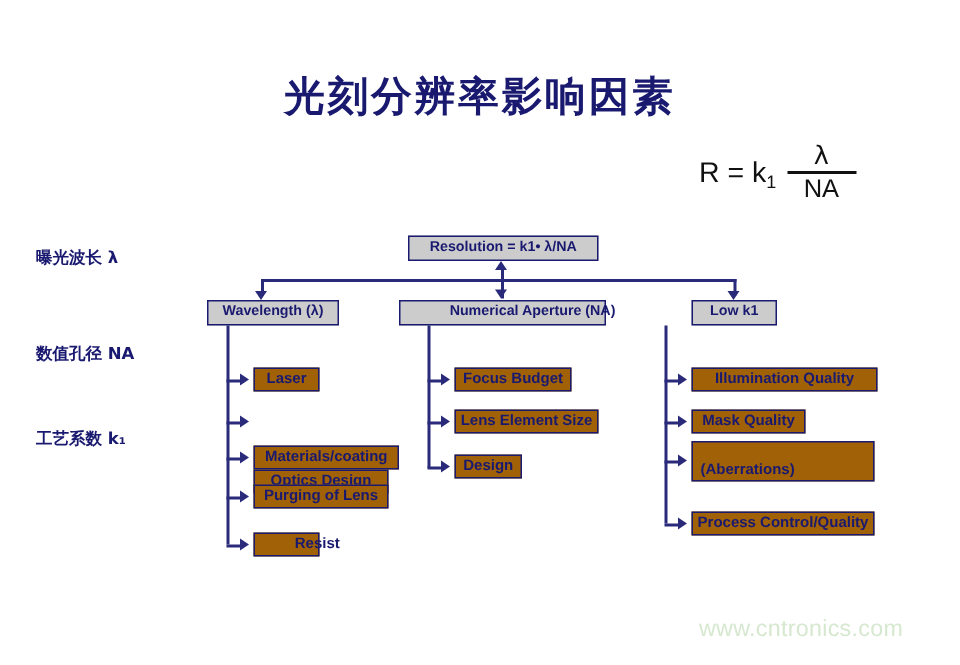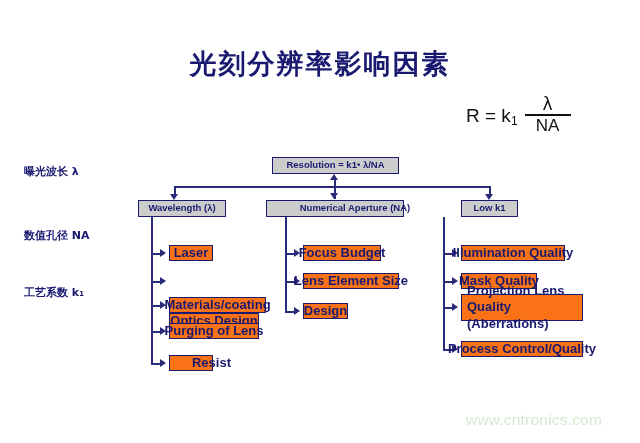"Laser" .box.lvl3 { background: #f97316 -> #a16207; font-size: 13px -> 10px }
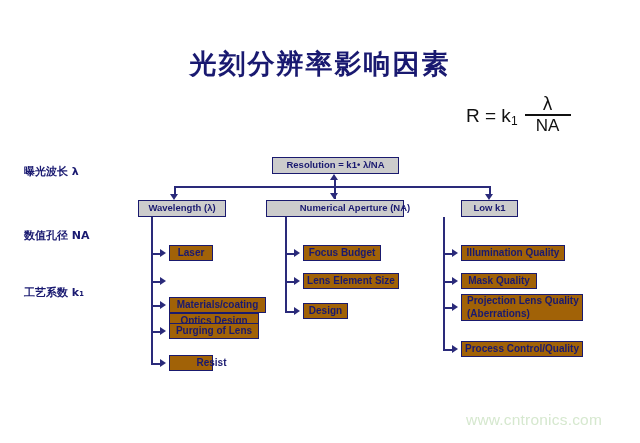"Illumination Quality" div.box { width: 104px -> 124px }
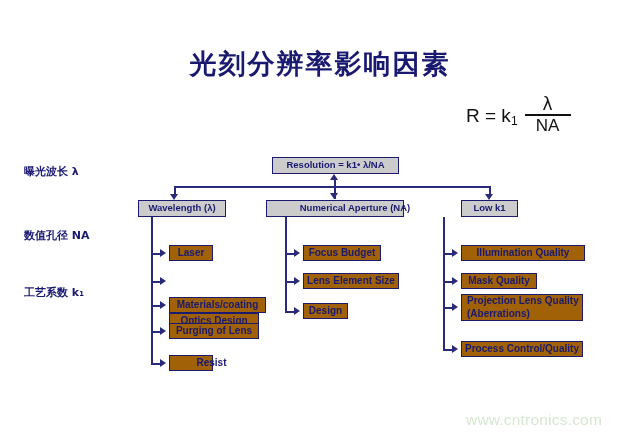"Projection Lens Quality" span { html: <span>Projection Lens Quality</span> -> none }
